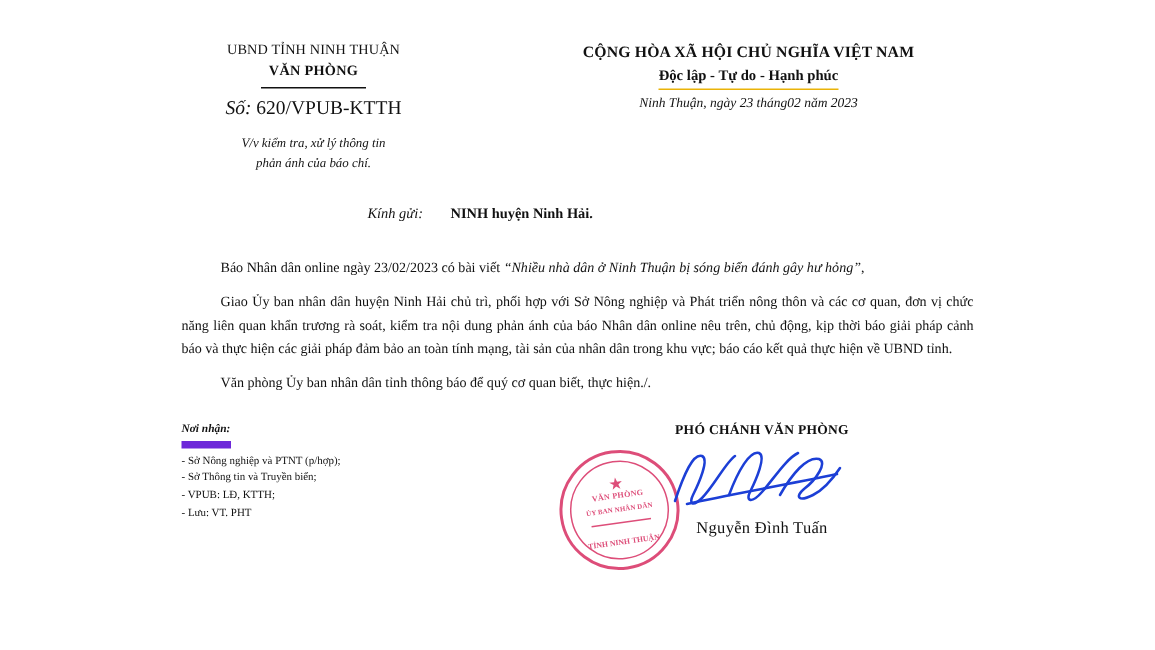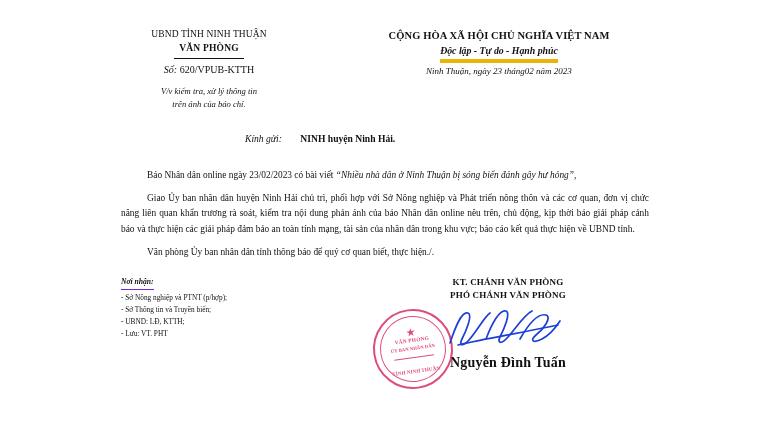"Độc lập - Tự do" .nation-motto { border-bottom: 4px solid #eab308 -> 1px solid #eab308; font-style: italic -> none }
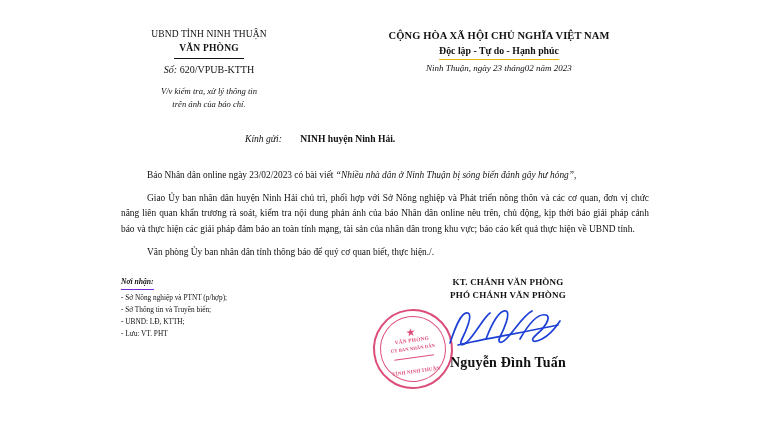"Số: 620/VPUB-KTTH" .doc-number { font-size: 10px -> 13px }
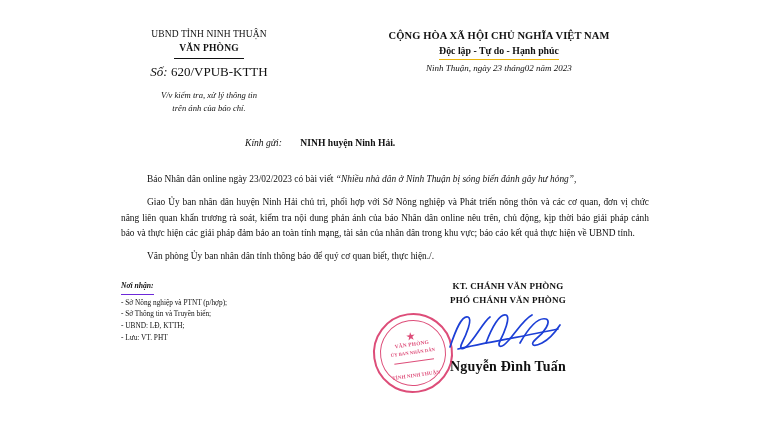"trên ánh của báo chí." div { text: trên -> phản }
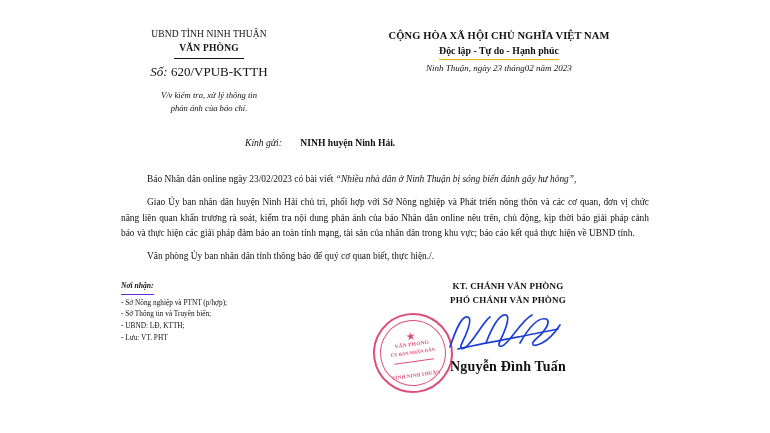"Nơi nhận:" .recipients-list .rl-title { border-bottom: 1px solid #6d28d9 -> 5px solid #6d28d9 }
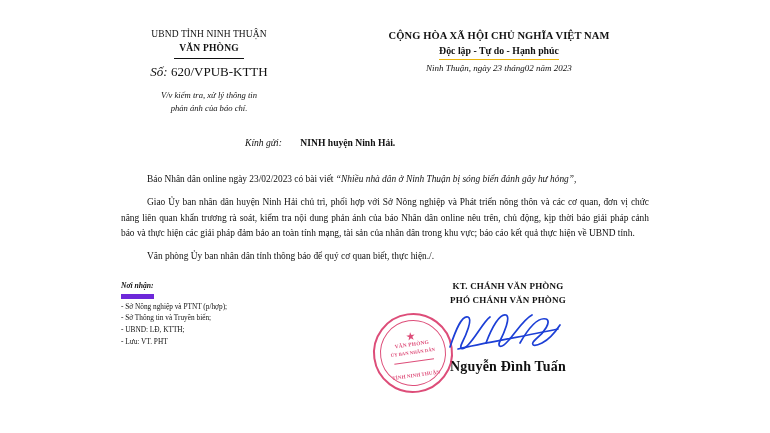"KT. CHÁNH VĂN PHÒNG" div.sig-title { html: <div>KT. CHÁNH VĂN PHÒNG</div> -> none }
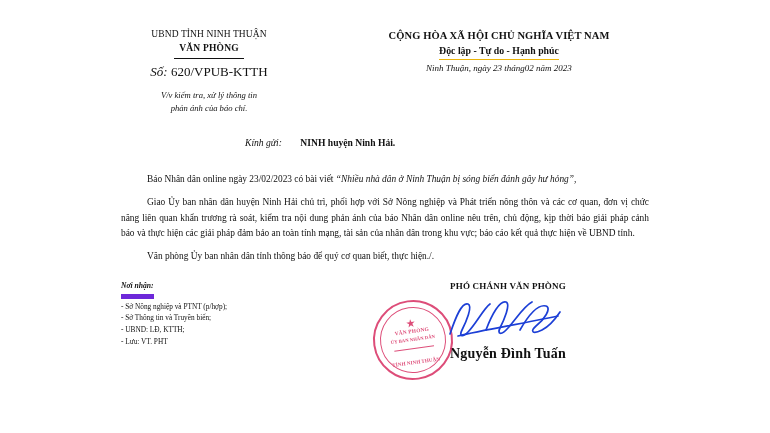"- UBND: LĐ, KTTH;" li { text: UBND -> VPUB }
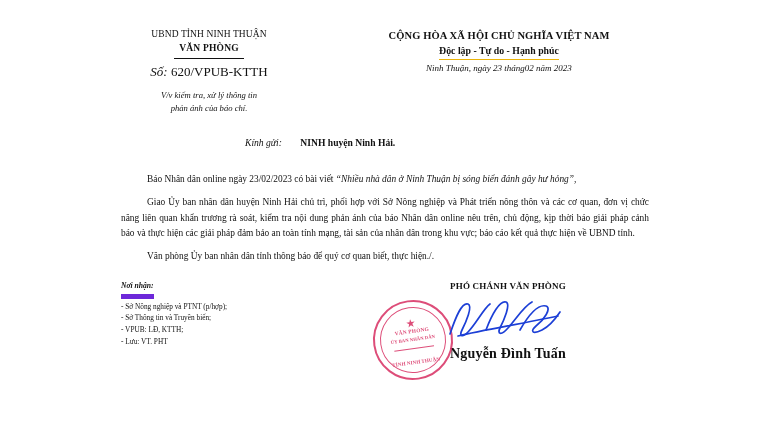"Nguyễn Đình Tuấn" .sig-name { font-size: 14px -> 11px; font-weight: bold -> normal }
